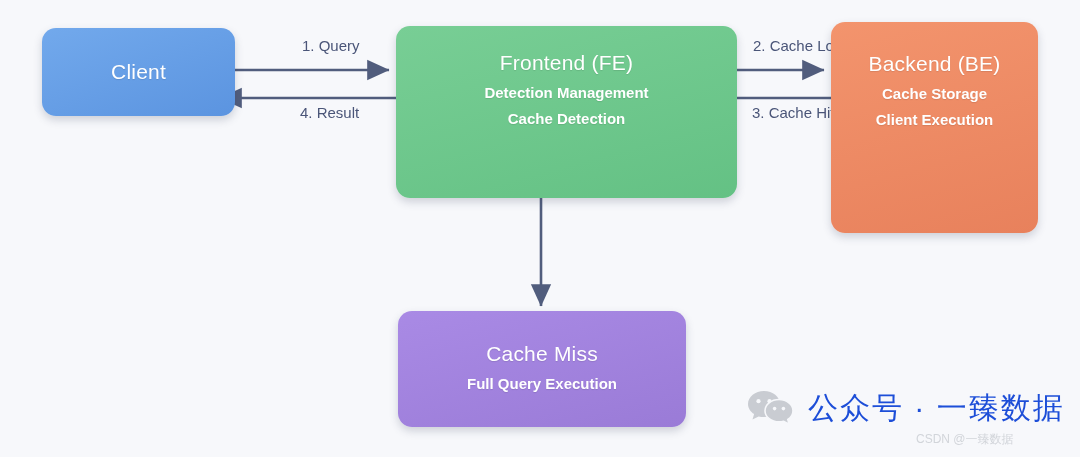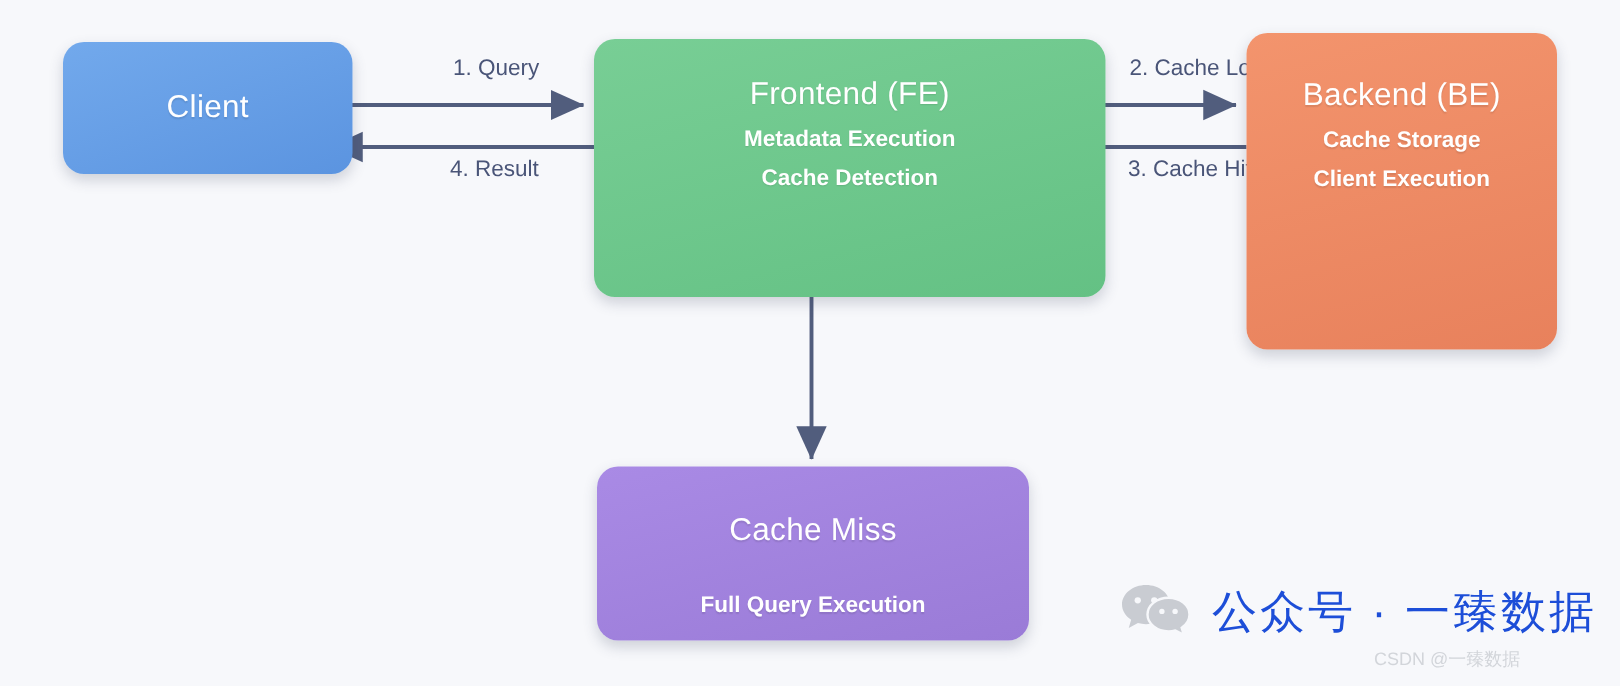"Metadata Execution" div.sub { text: Metadata Execution -> Detection Management }
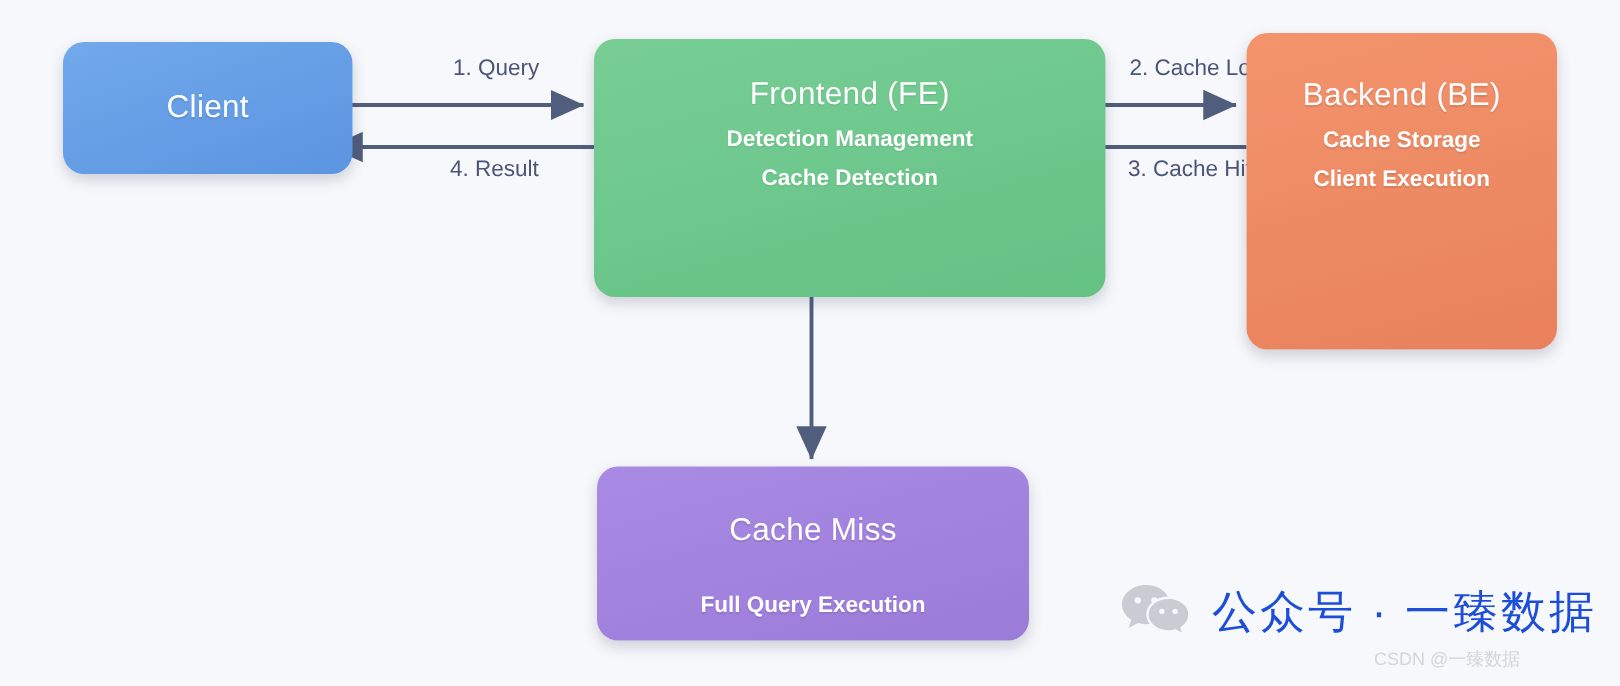"Cache Miss" #node-cachemiss { gap: 20px -> none }
